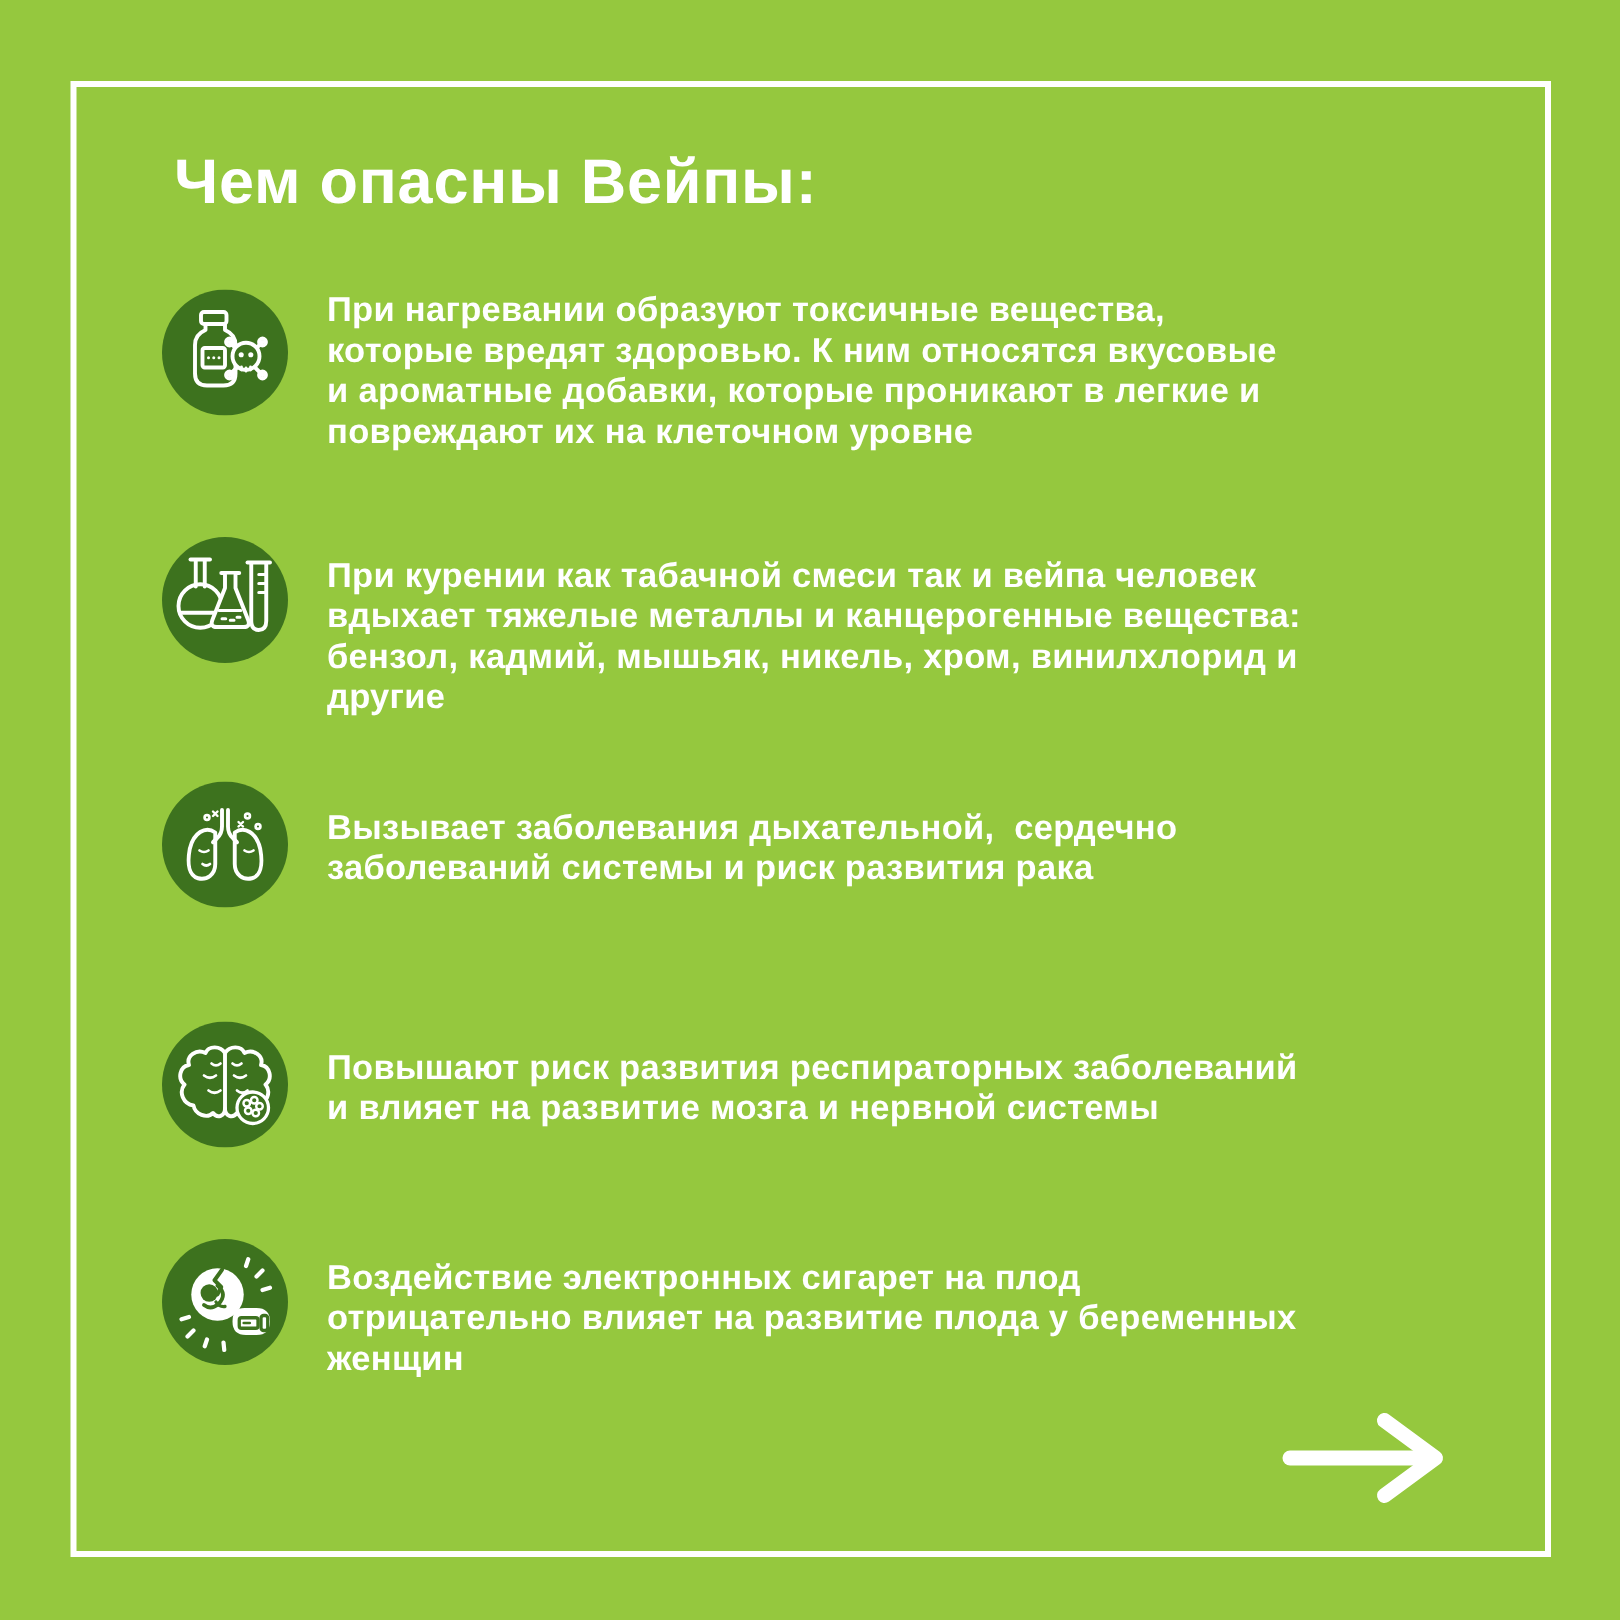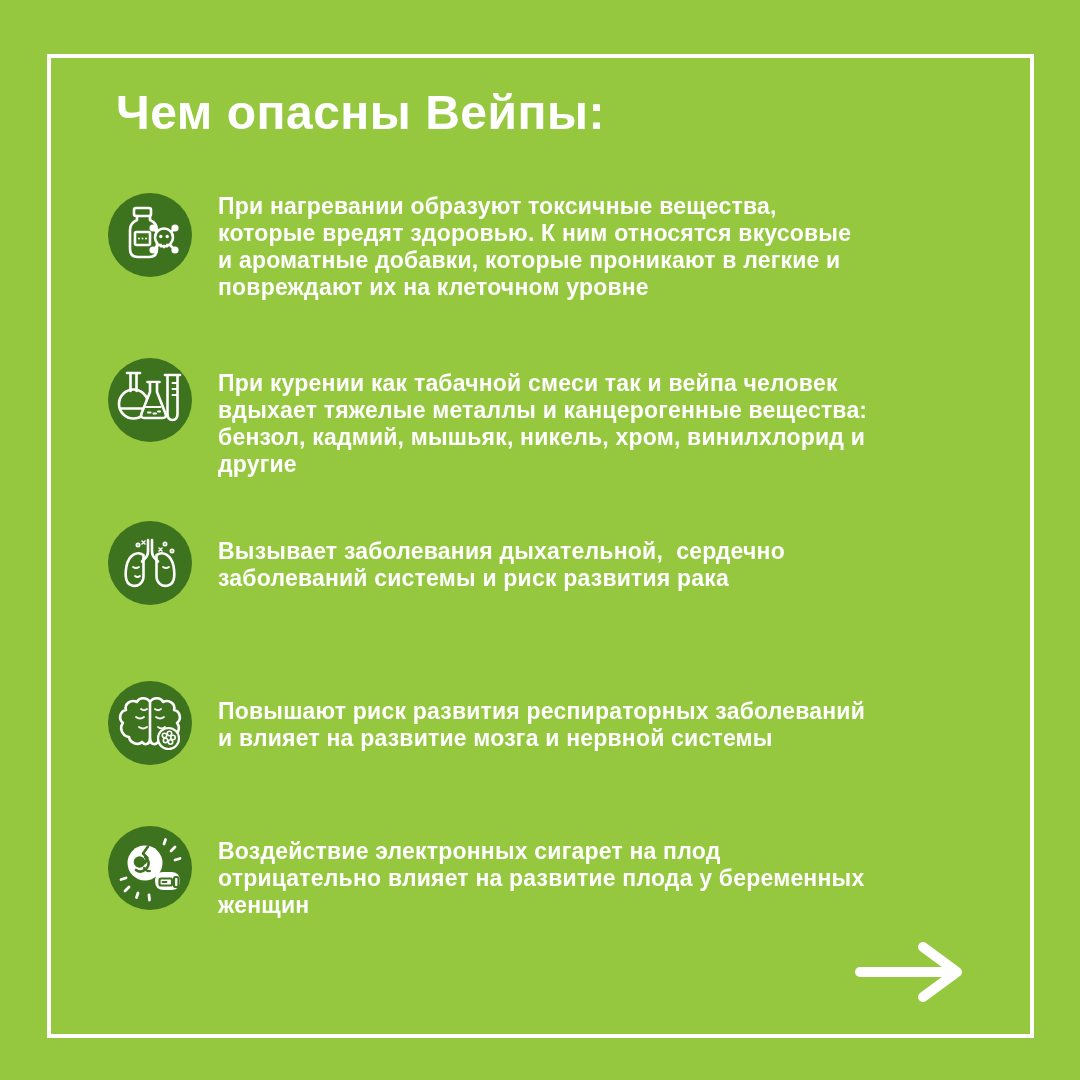"Чем опасны Вейпы:" .title { font-size: 48px -> 42px; top: 85px -> 97px }
